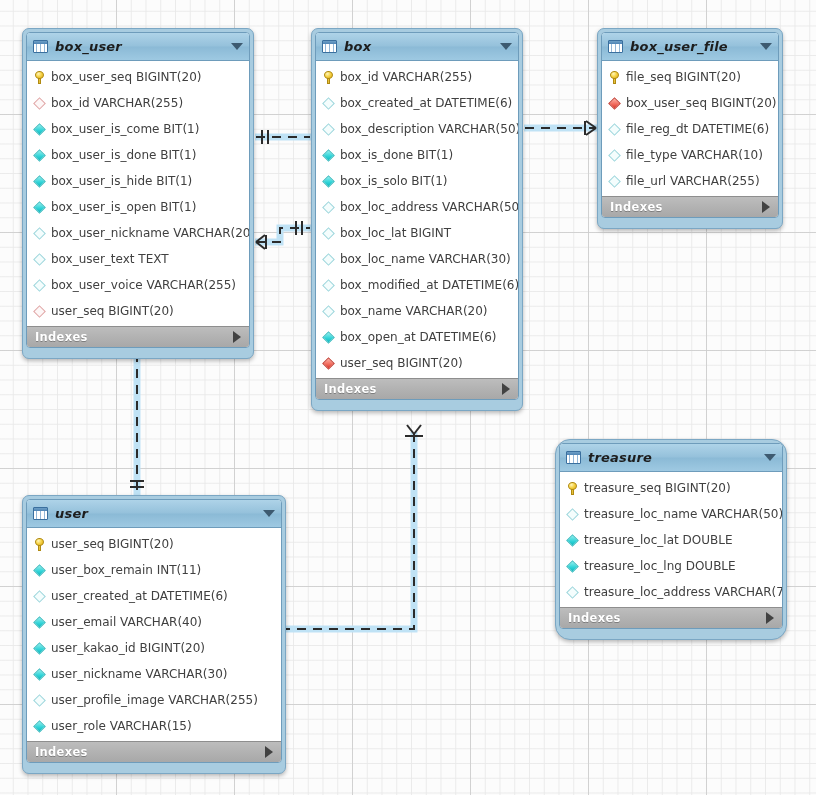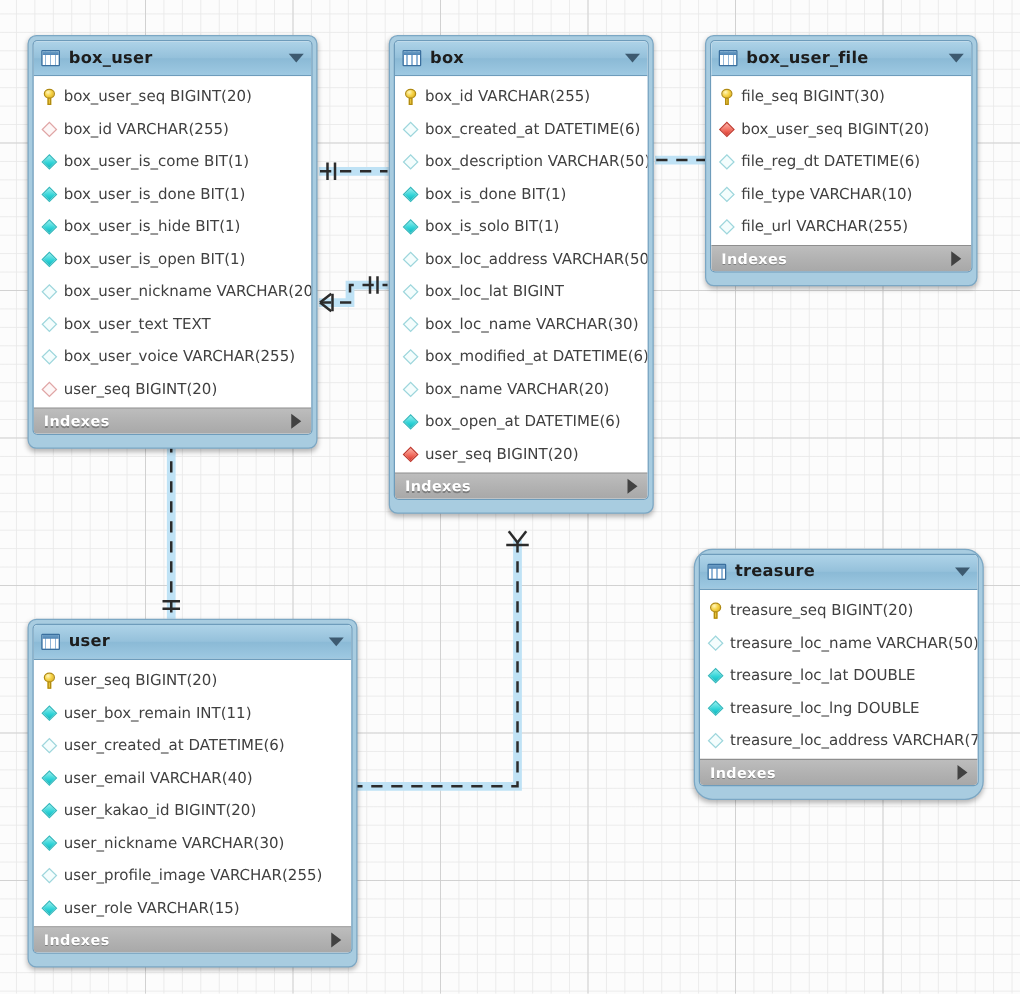"box_user" .tbl-hdr { font-style: none -> italic }
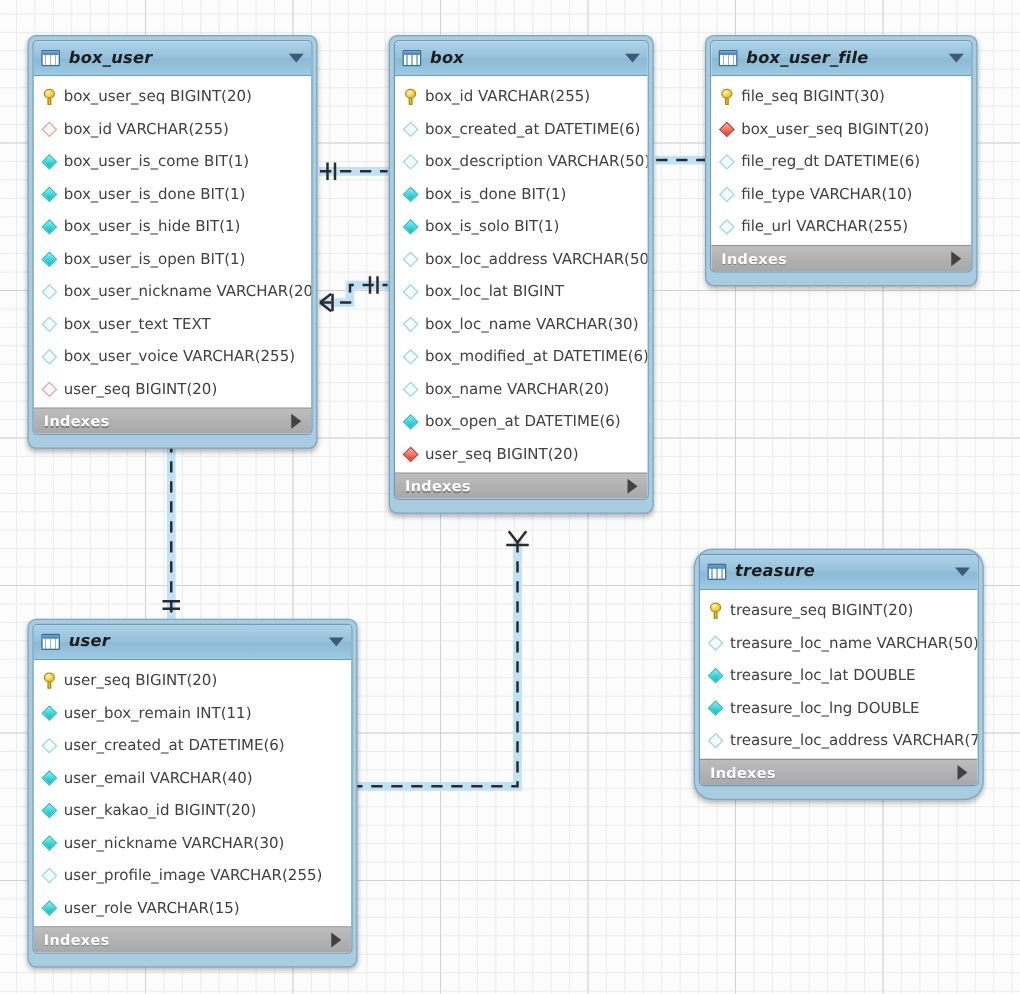"box_user_file" div.tbl { left: 564px -> 597px; width: 218px -> 186px }
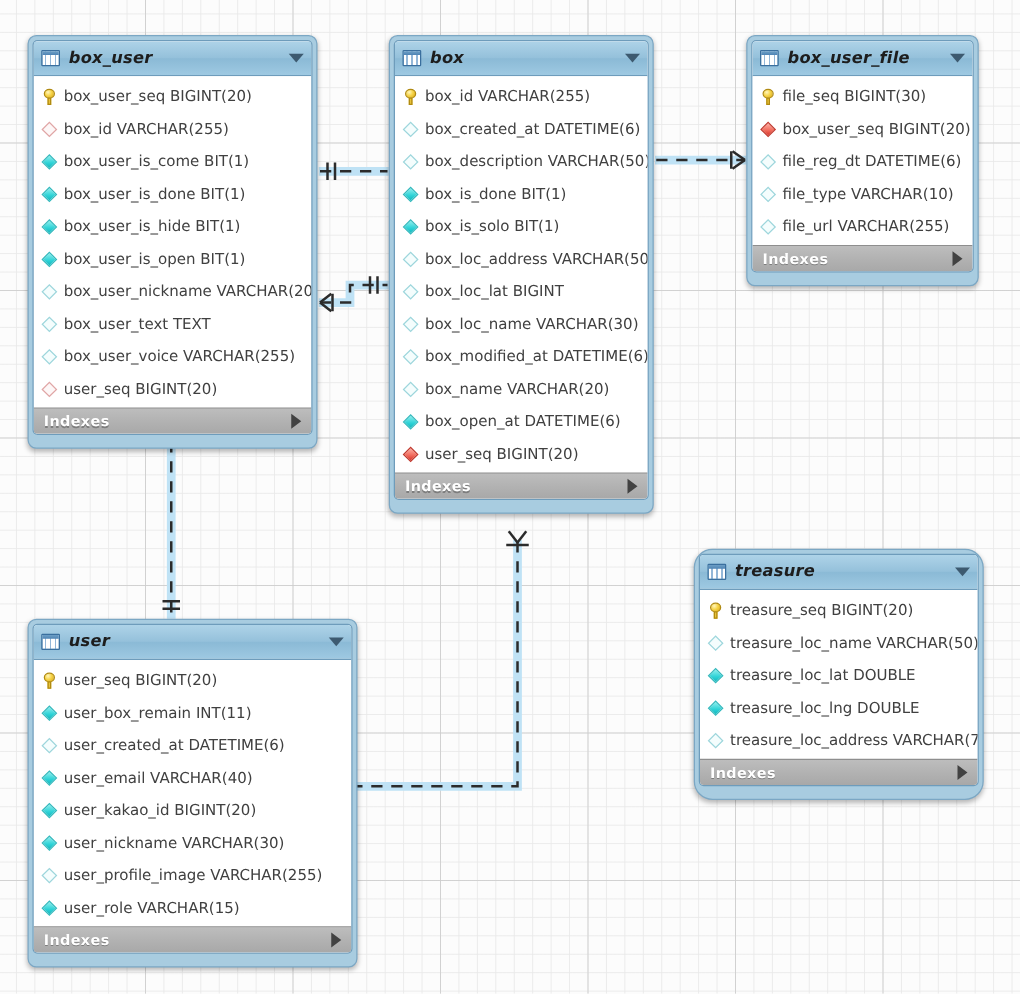"file_seq BIGINT(30)" span.col-txt { text: 30 -> 20 }
